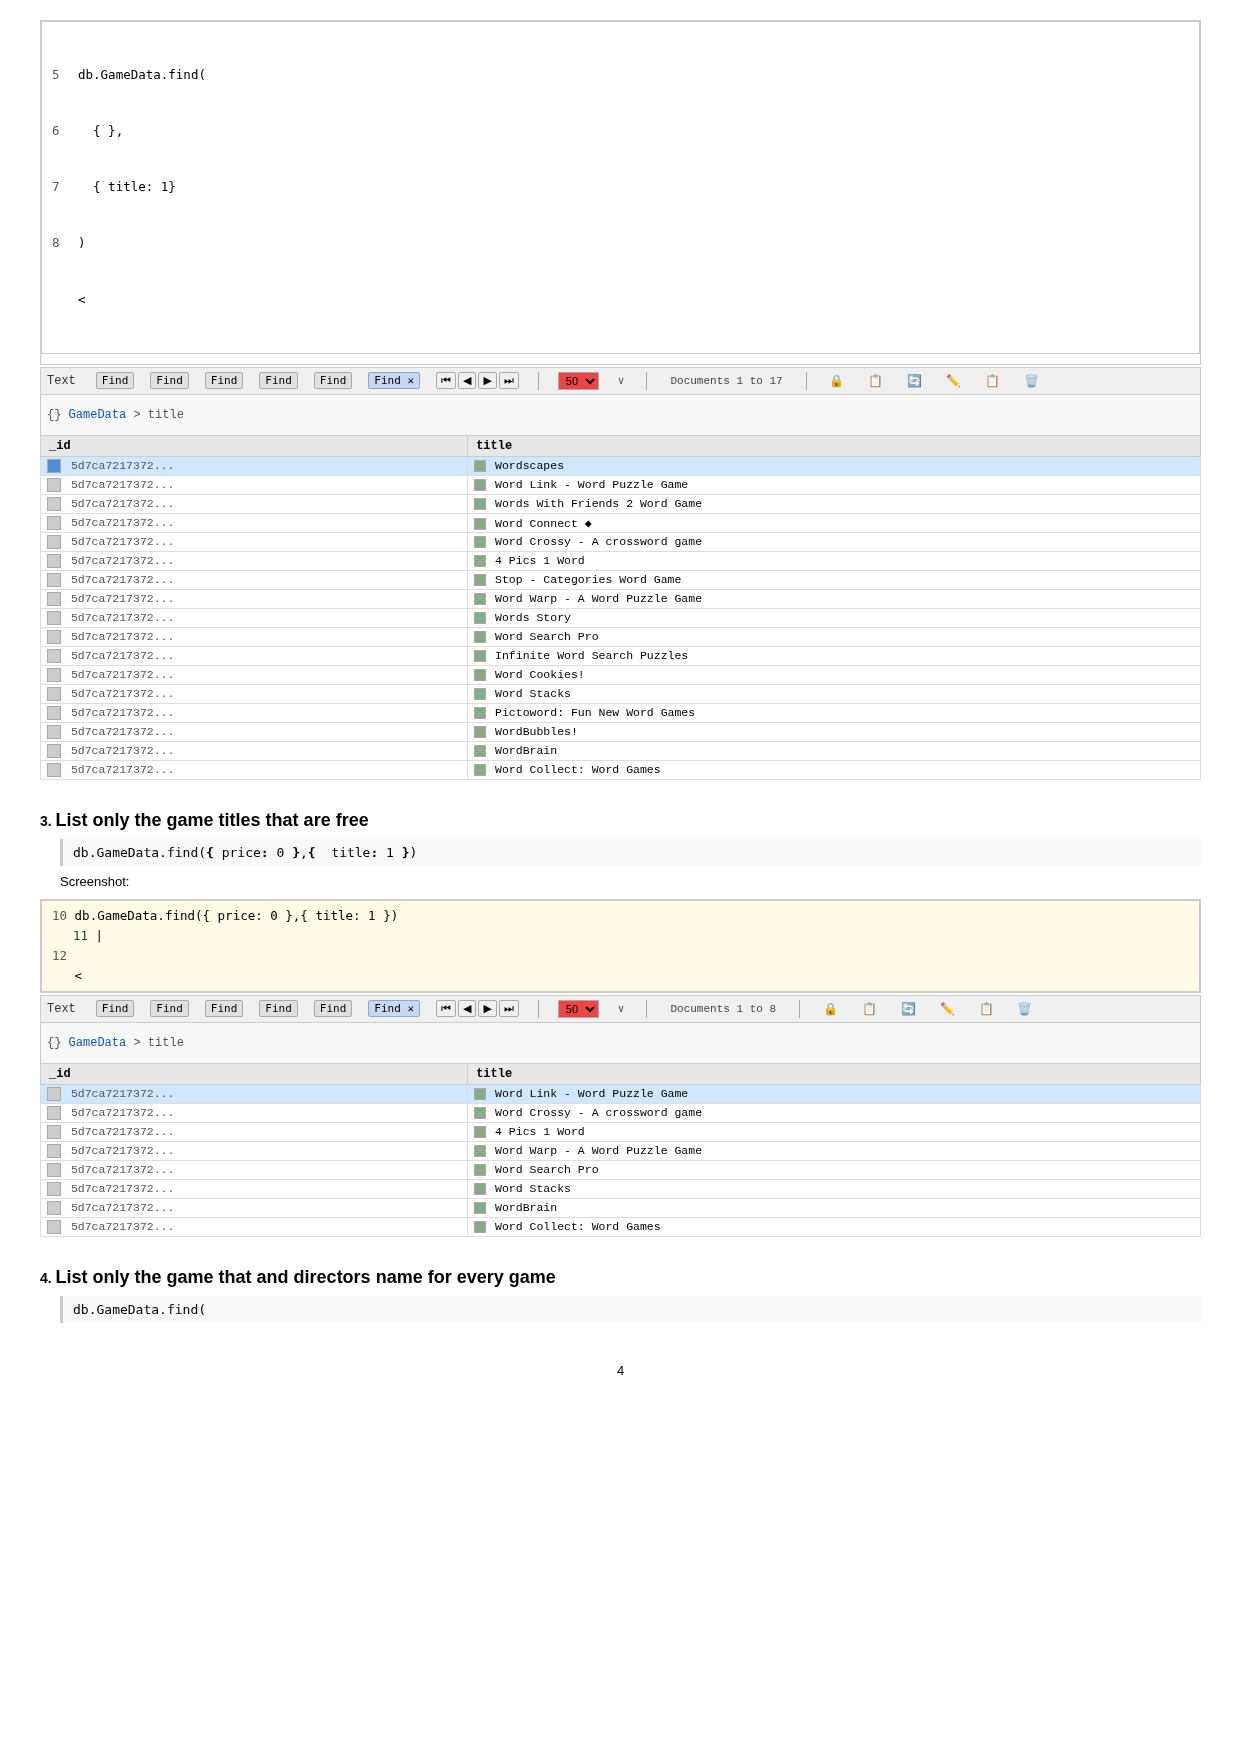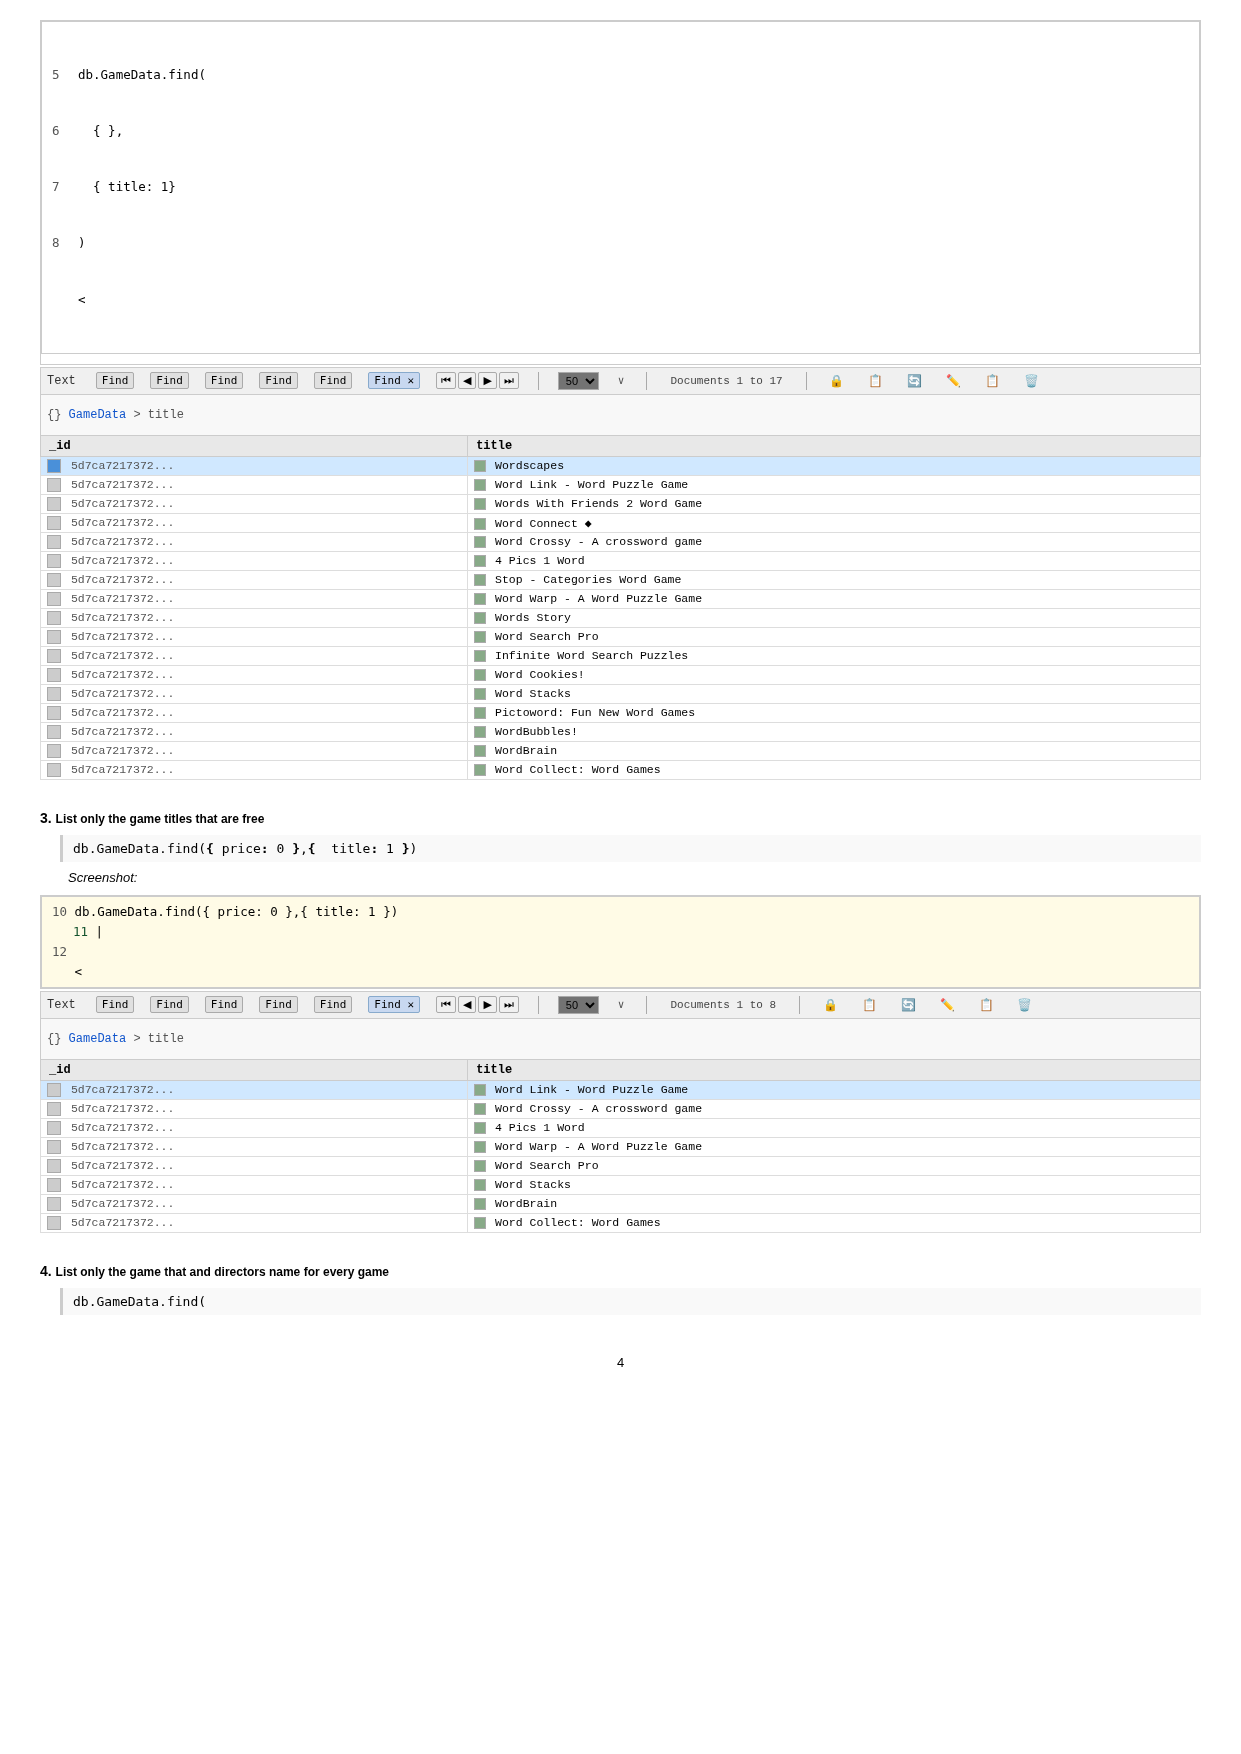"50" .toolbar-select { background: #737373 -> #ef4444 }
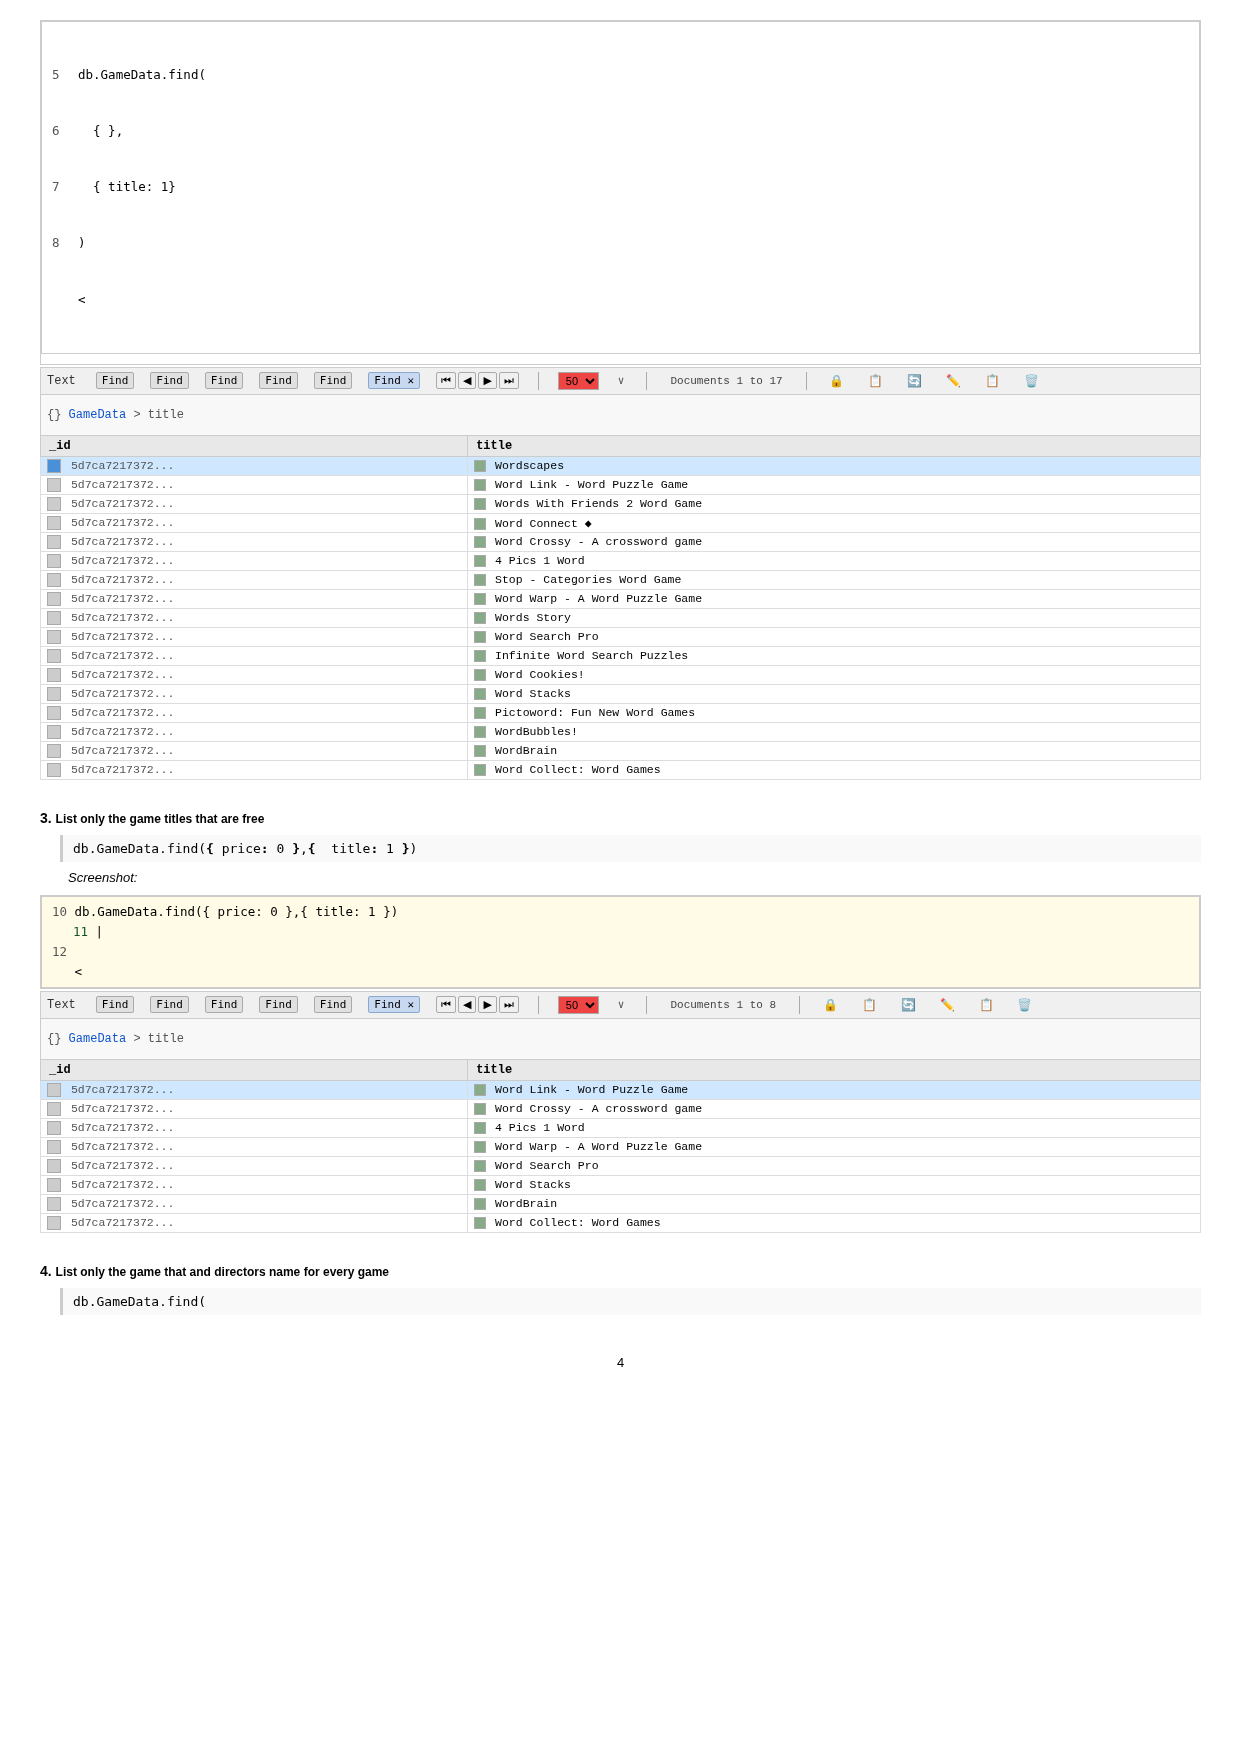"List only the game titles" .section-title { font-size: 12px -> 18px }
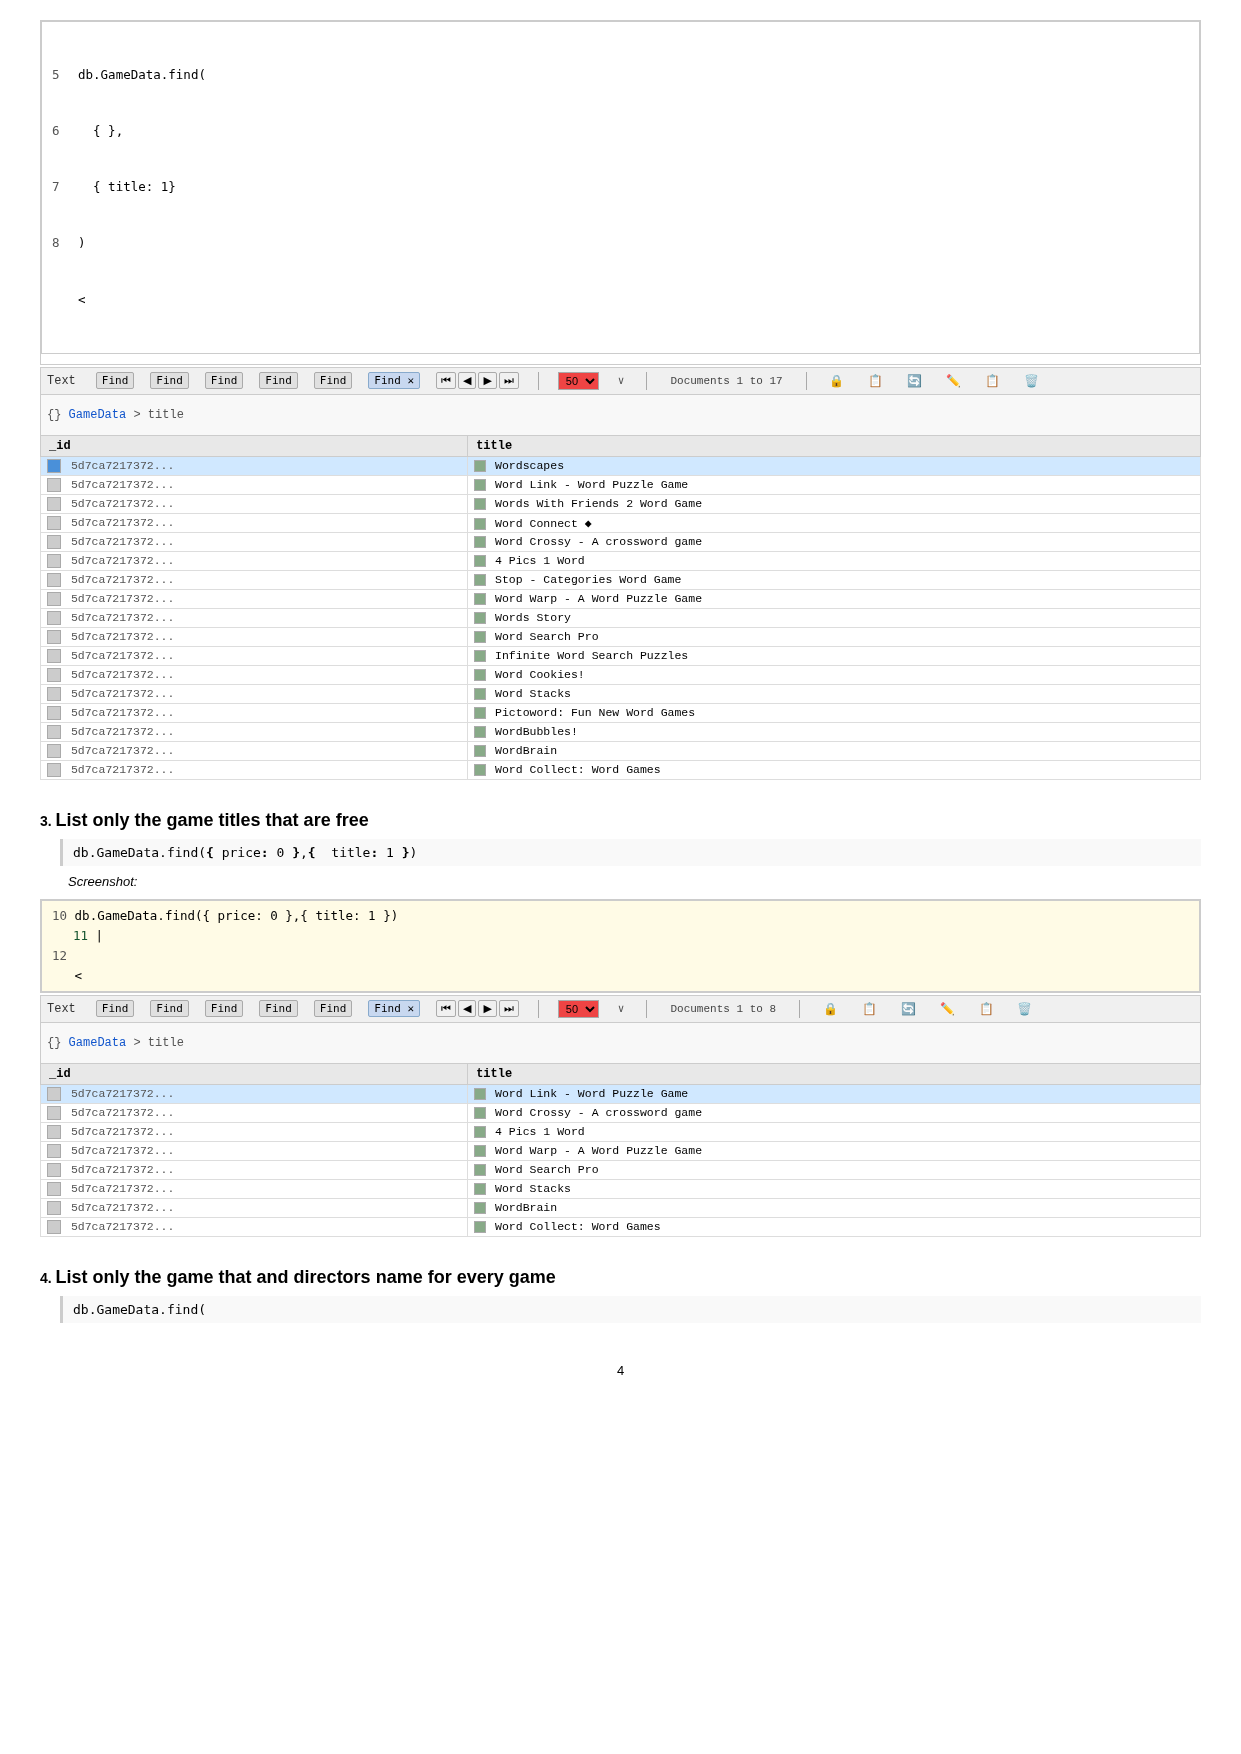"Screenshot:" .screenshot-label { font-style: italic -> none; margin: 8px 0 6px 28px -> 8px 0 6px 20px }
